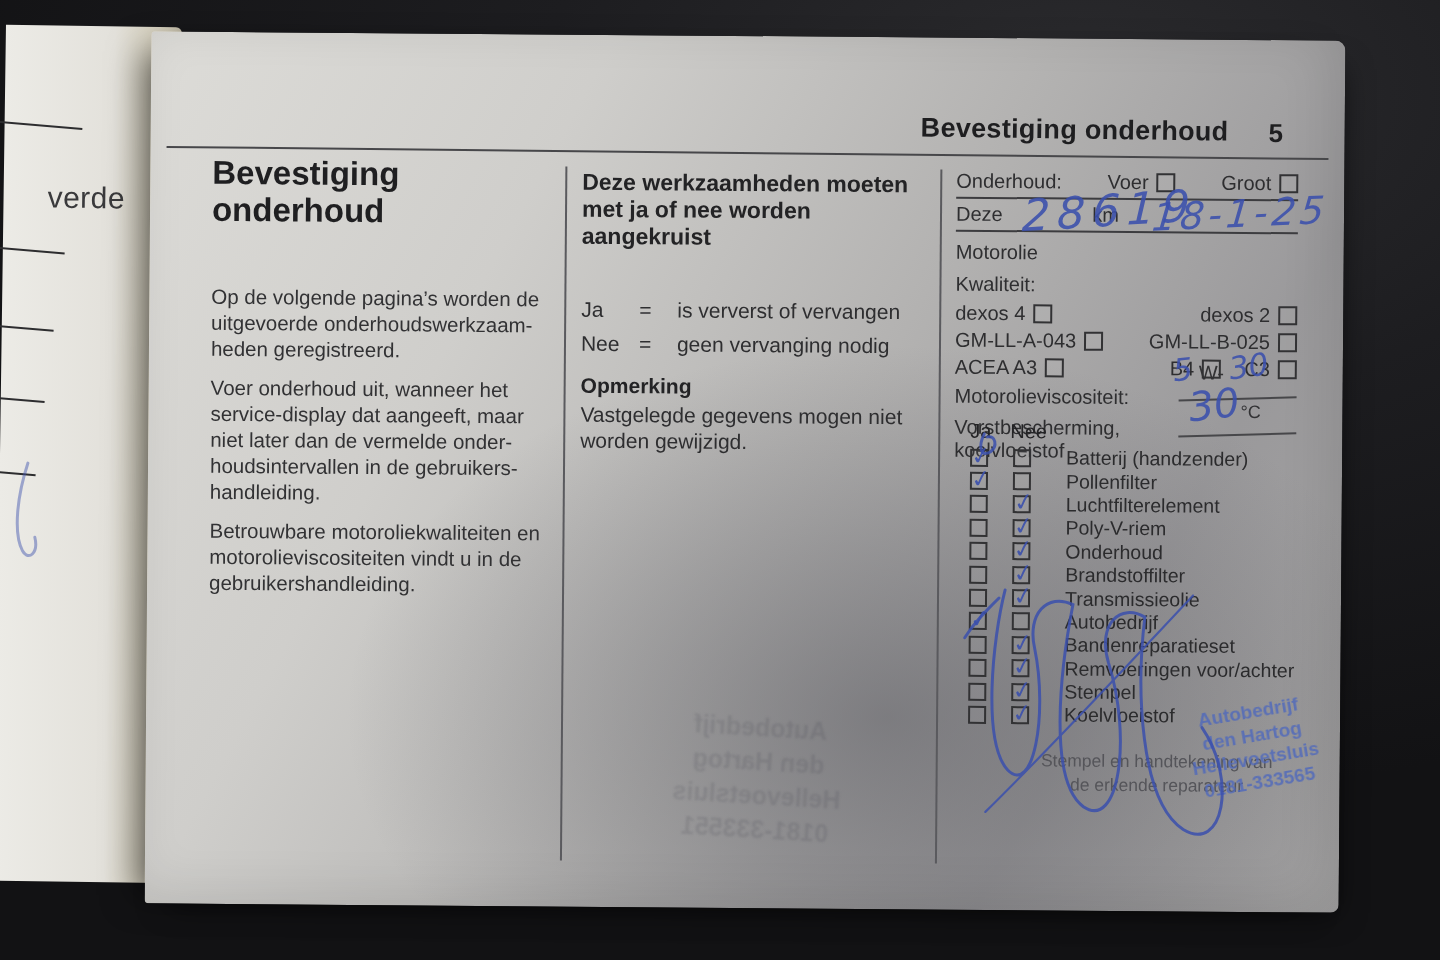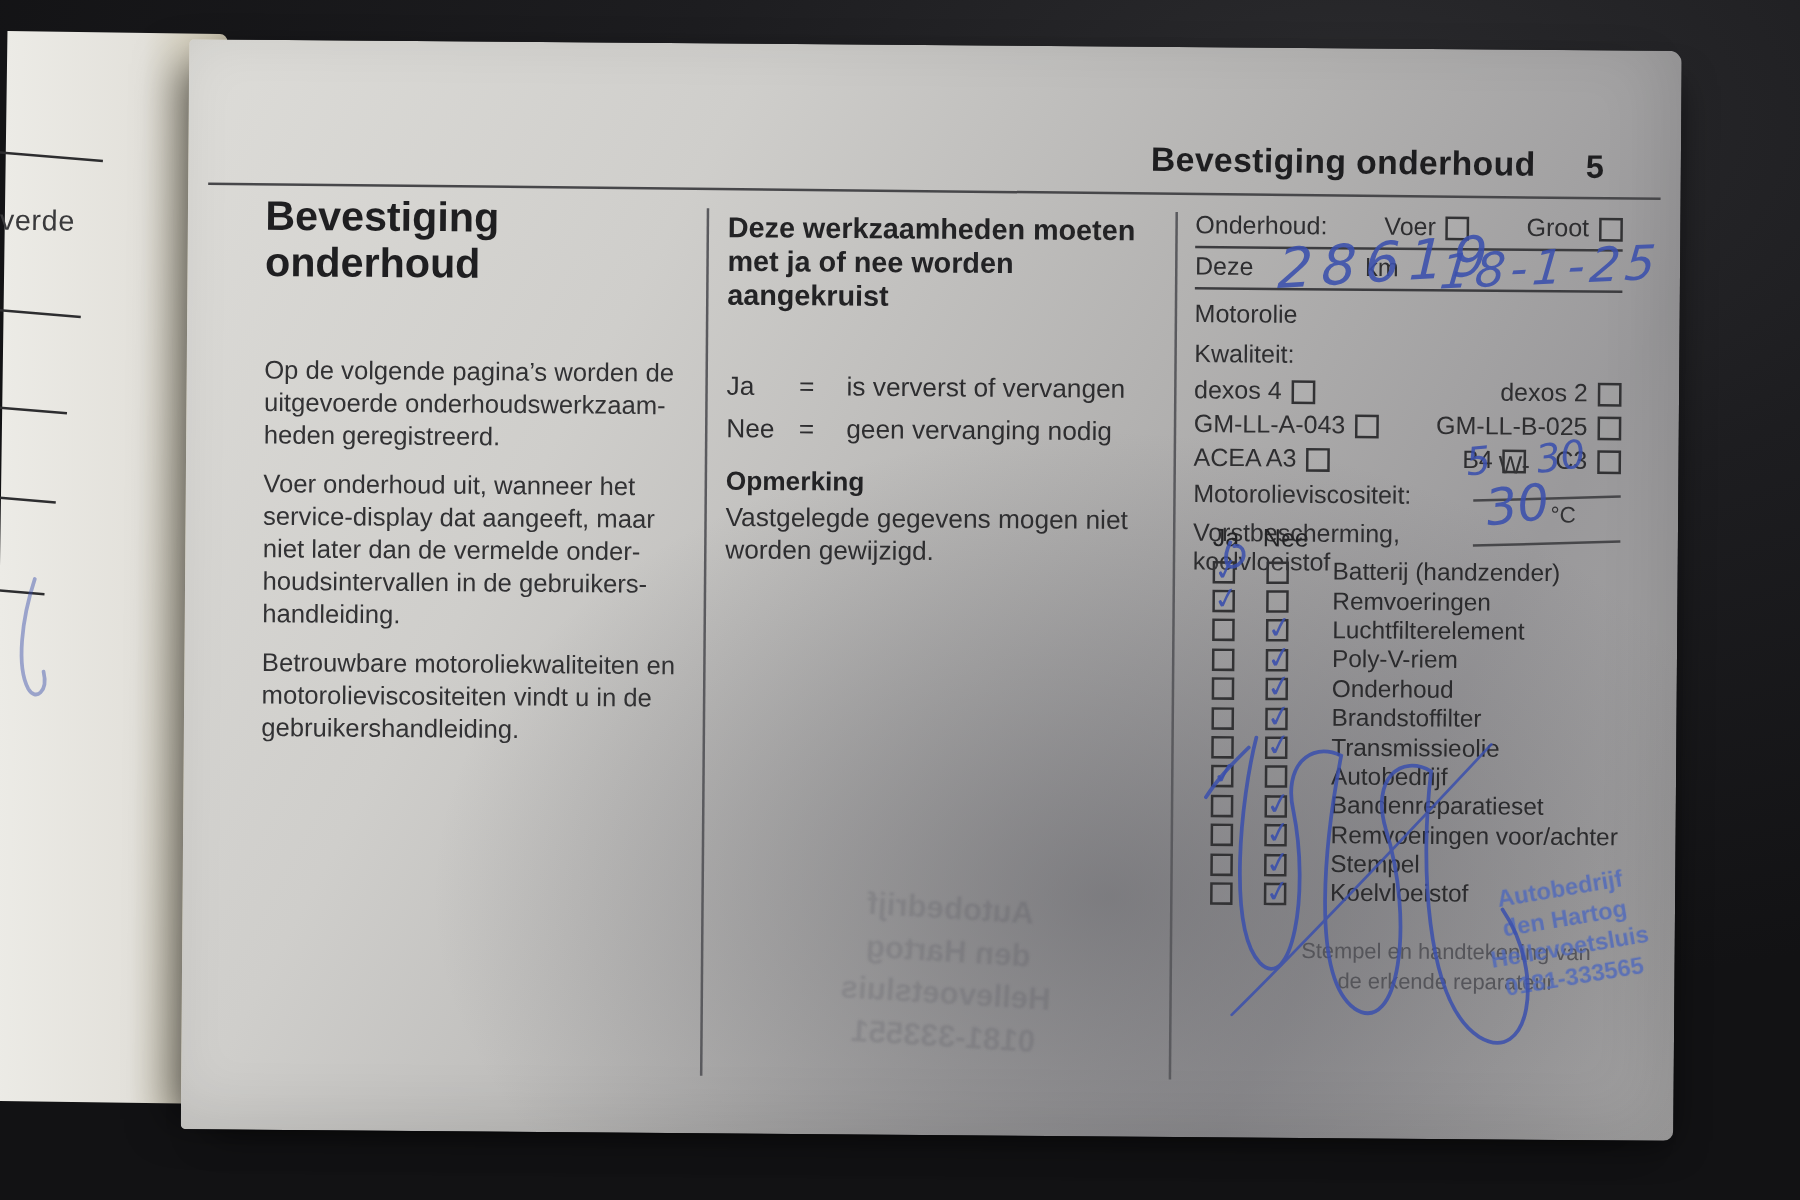"verde" .prev-fragment { font-size: 23px -> 30px; padding-left: none -> 48px; top: 138px -> 155px }
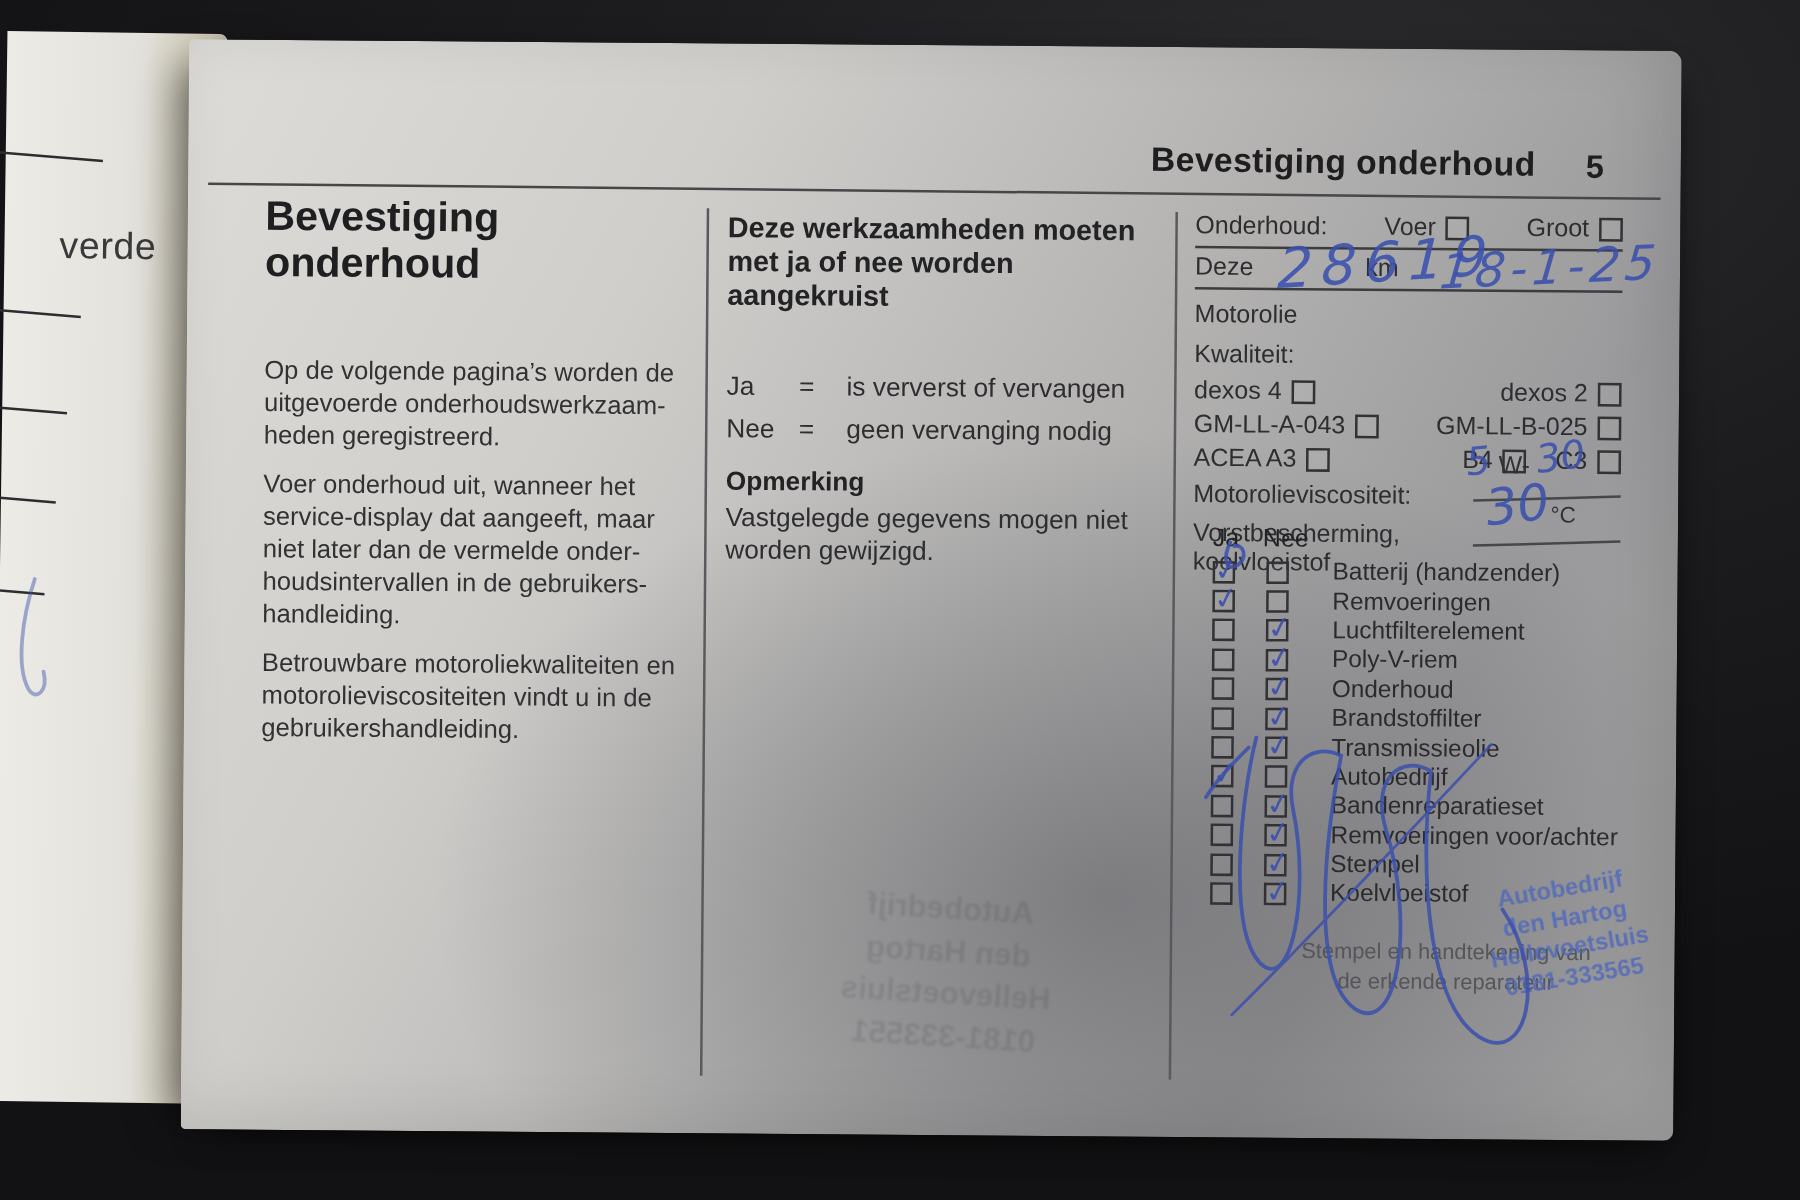"Remvoeringen" span.chk-label { text: Remvoeringen -> Pollenfilter }
